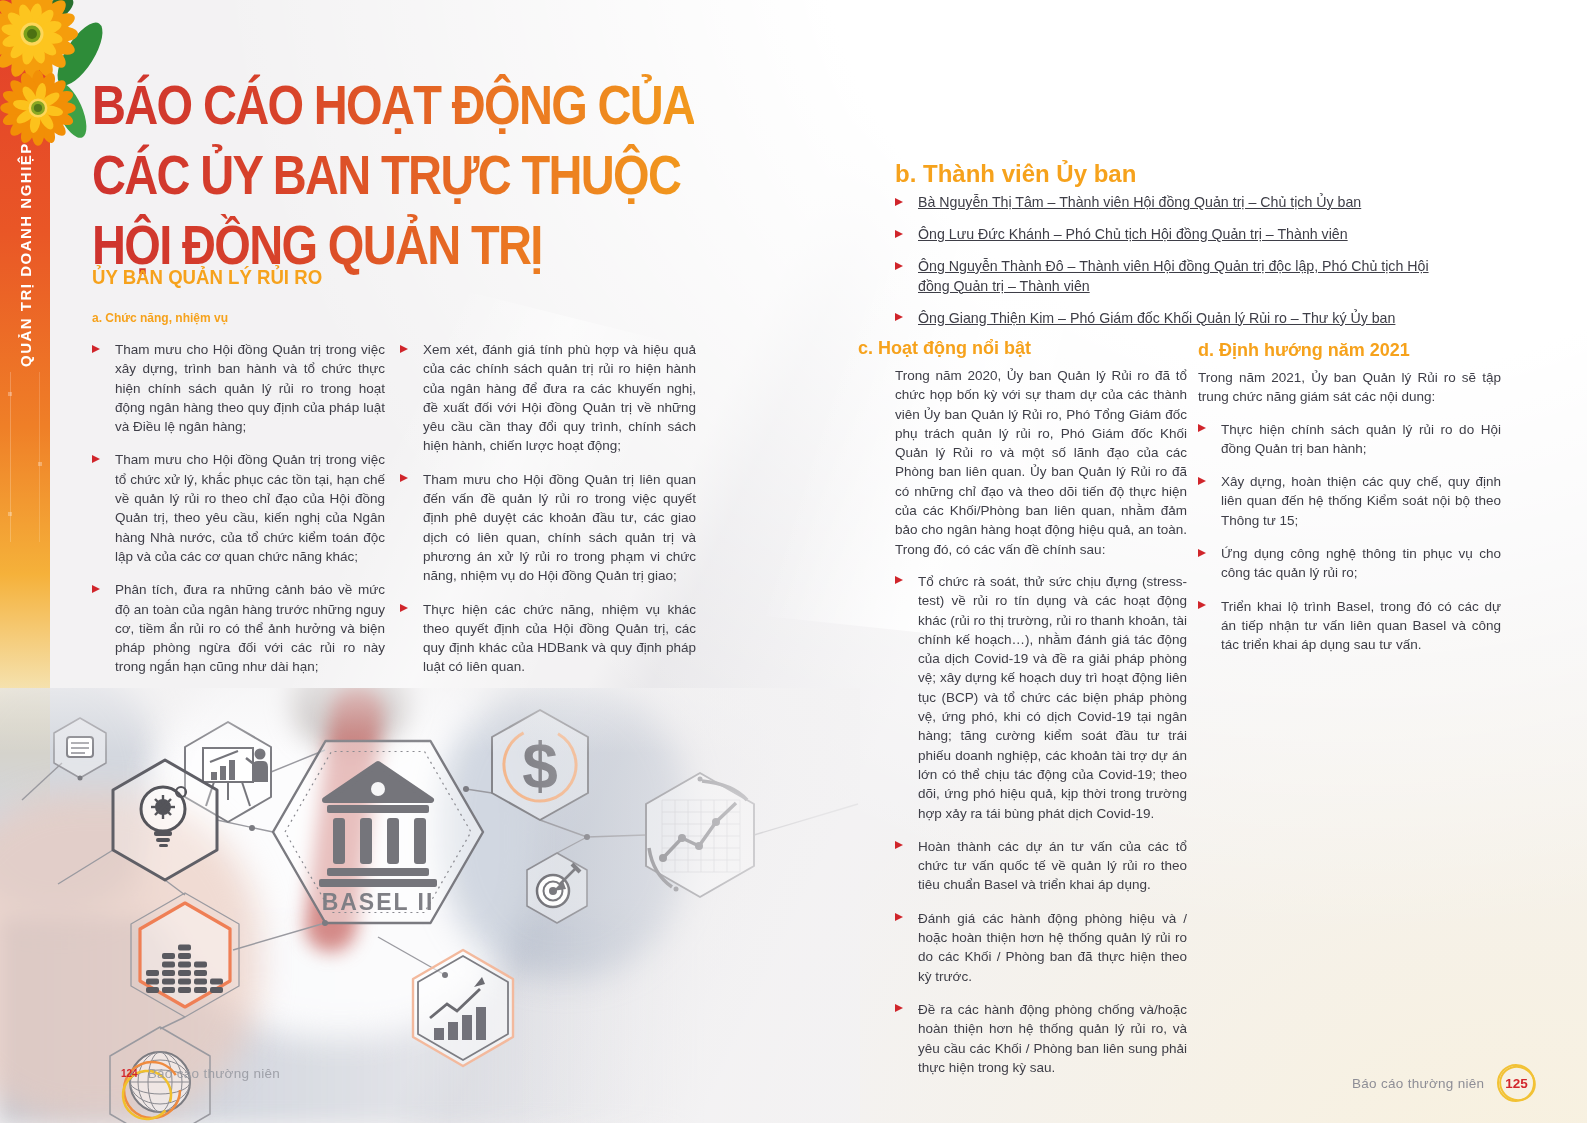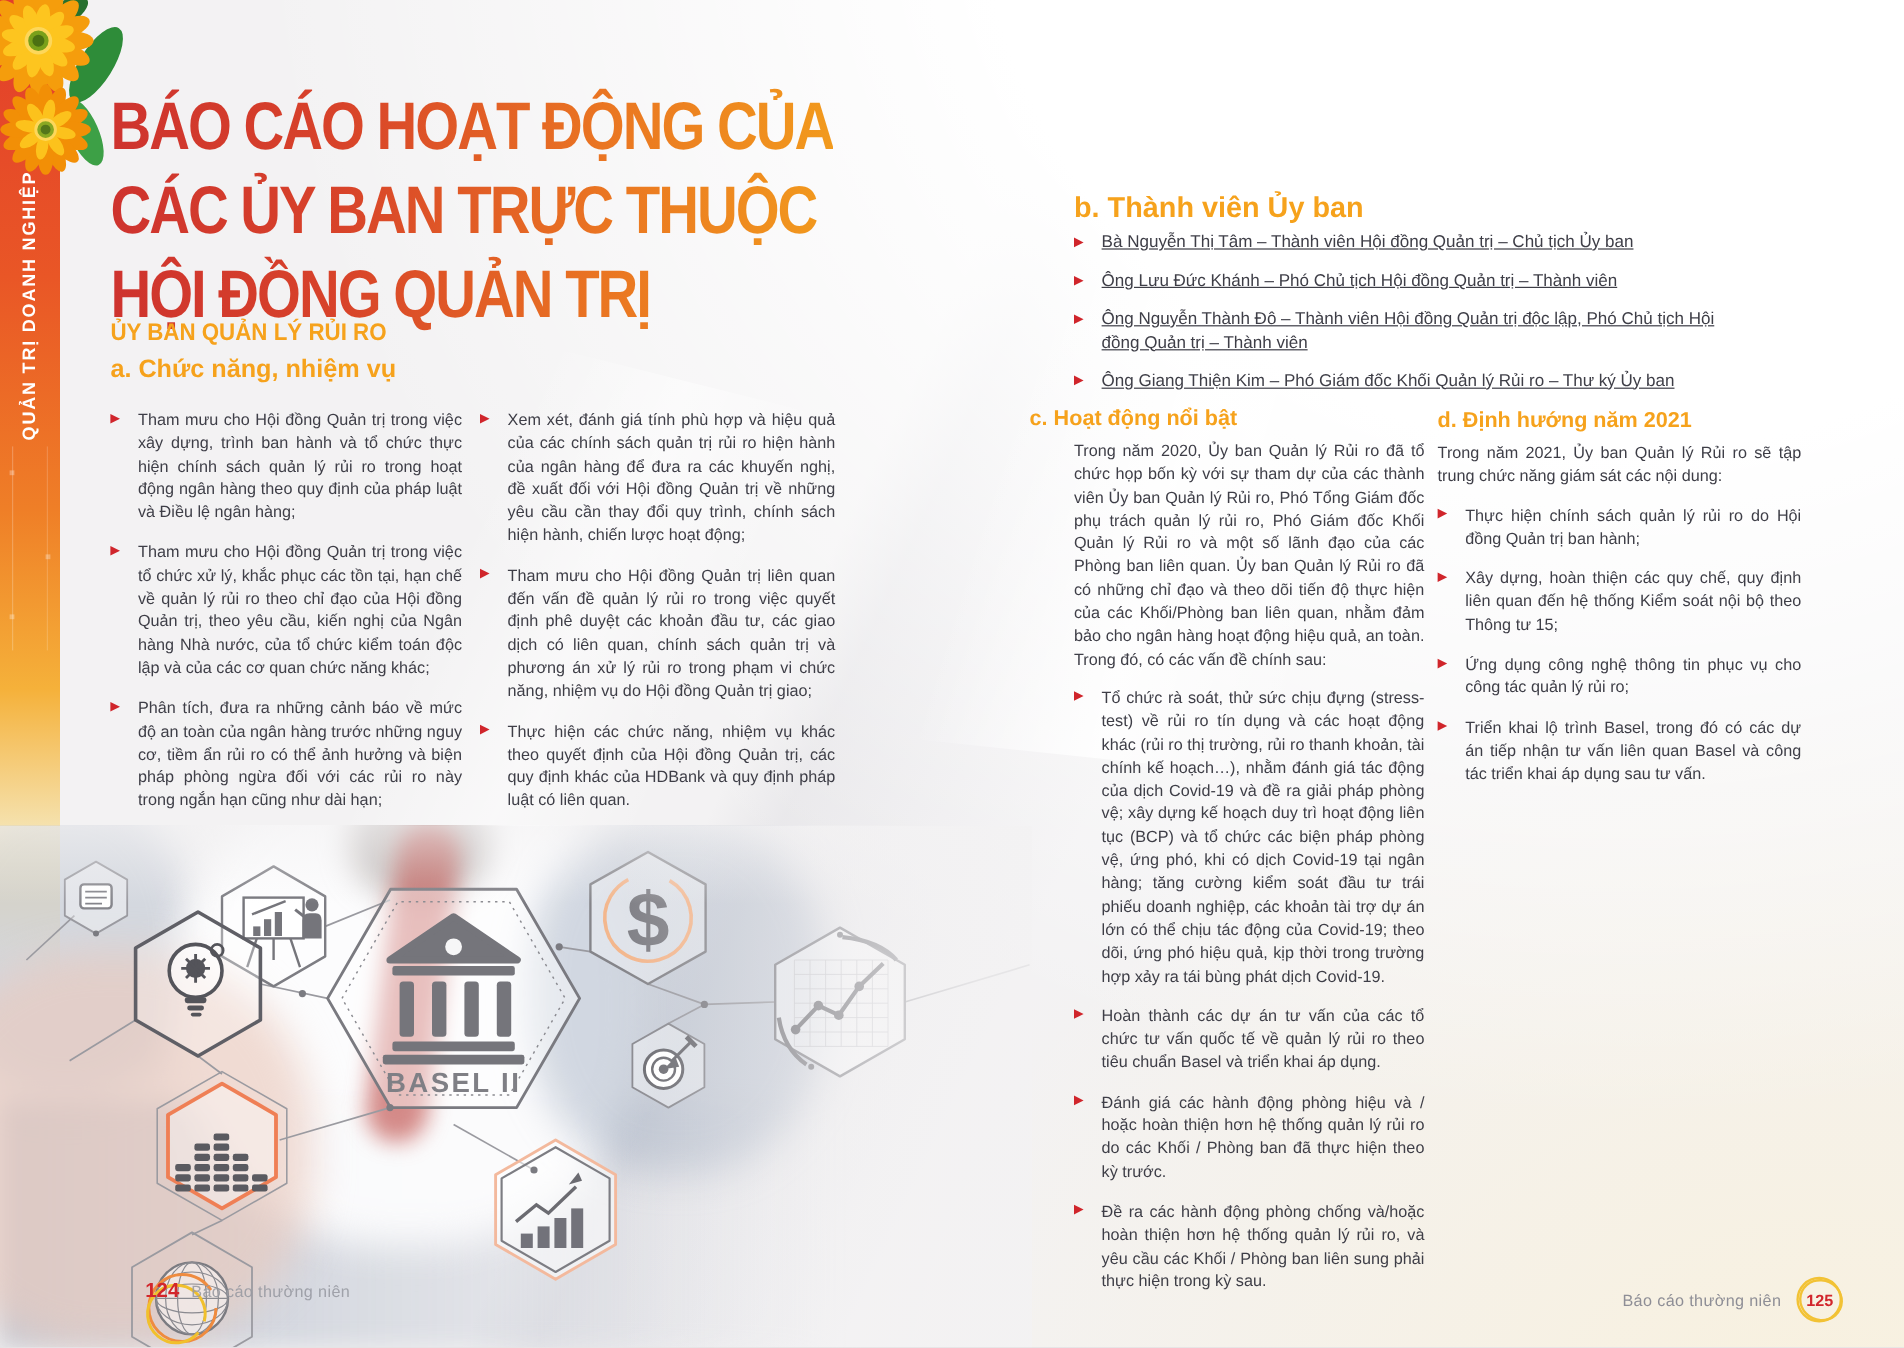"a. Chức năng, nhiệm vụ" .h-a { font-size: 21px -> 12px; top: 296px -> 311px }
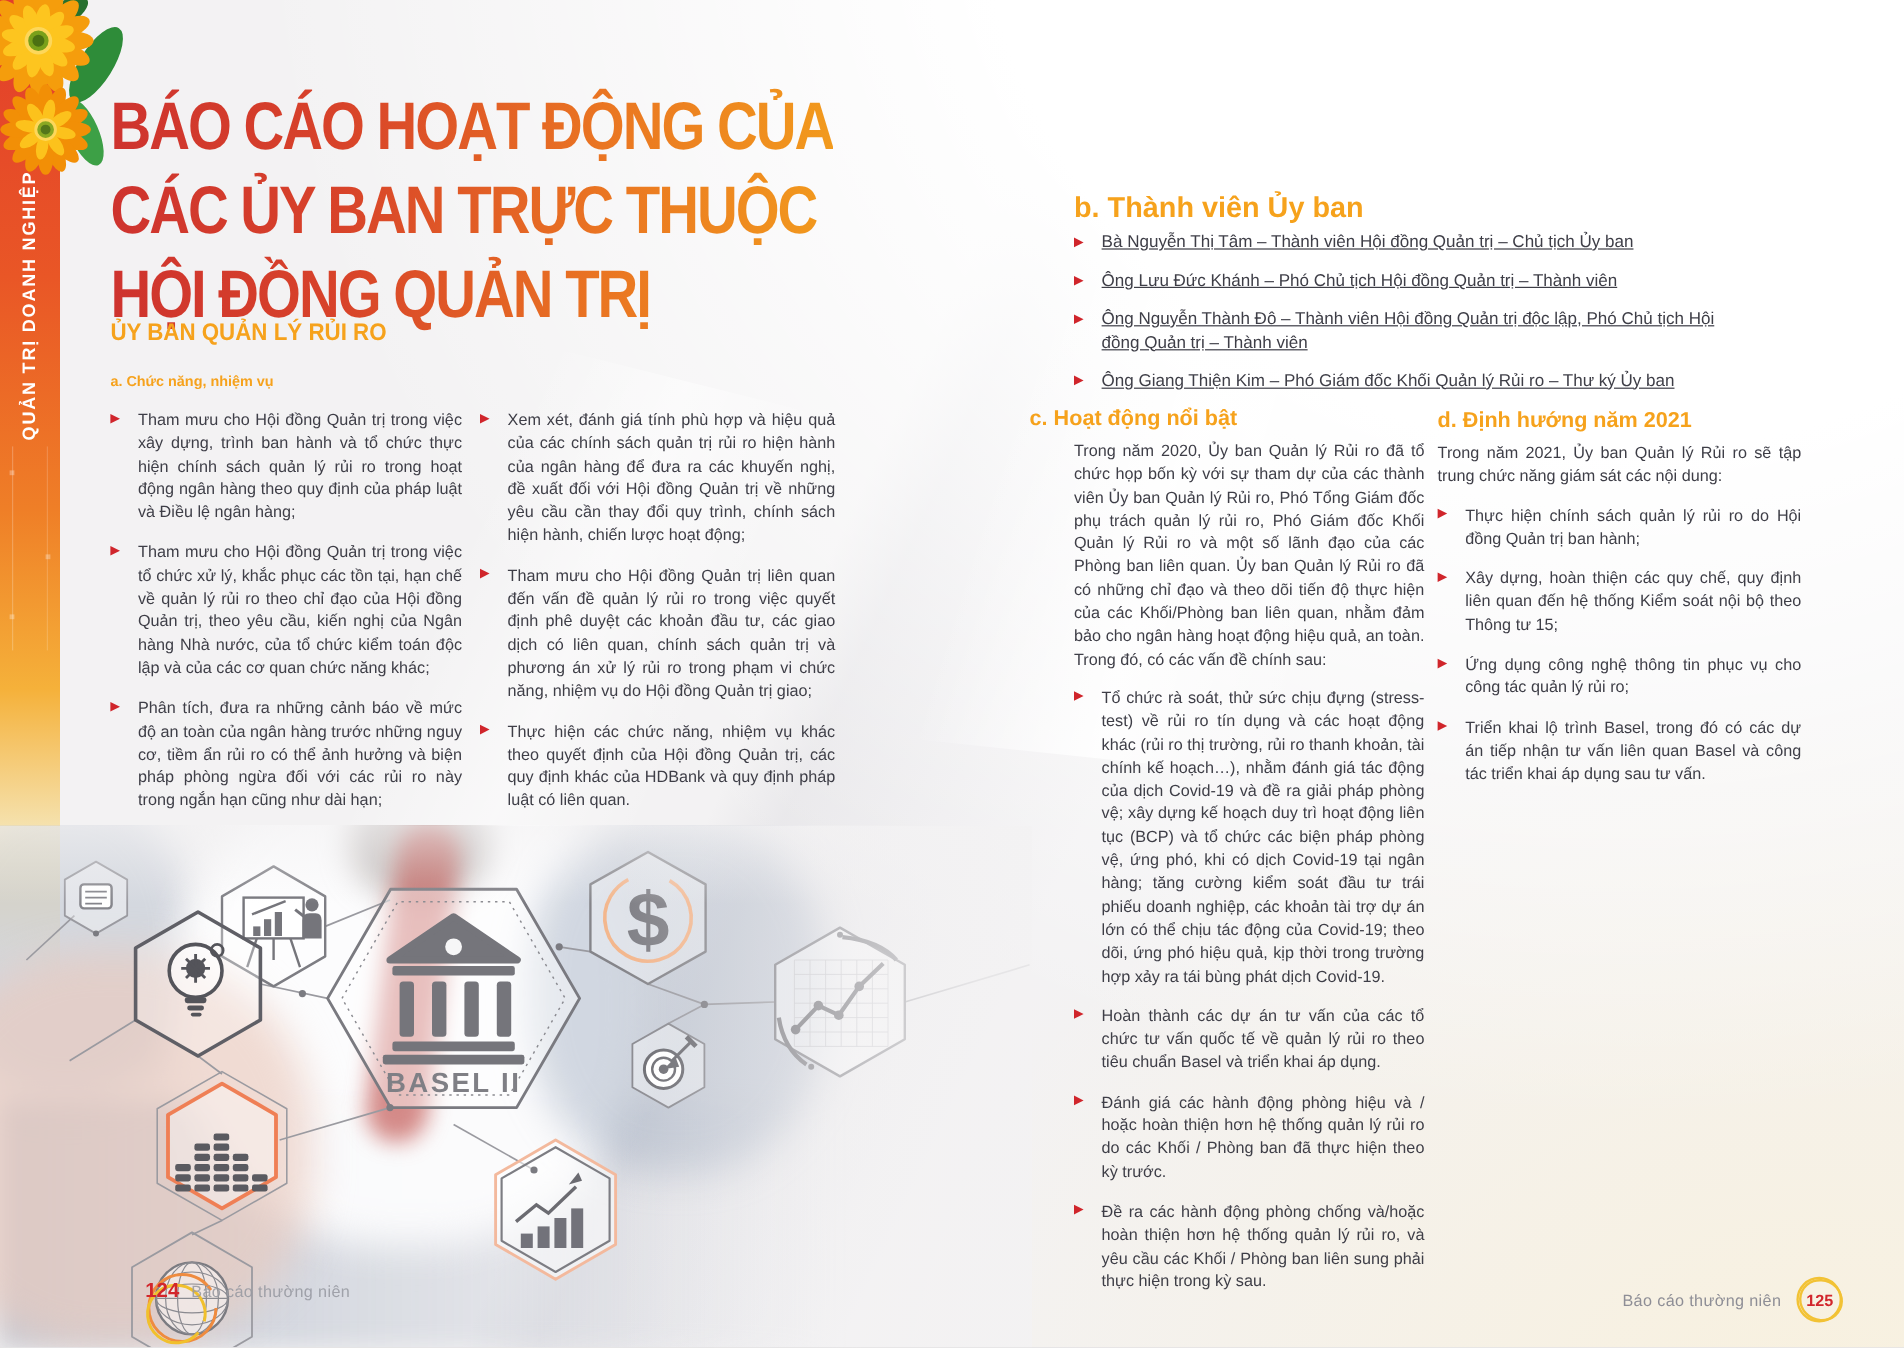"124" .footer-left .pg { font-size: 17px -> 10px }
